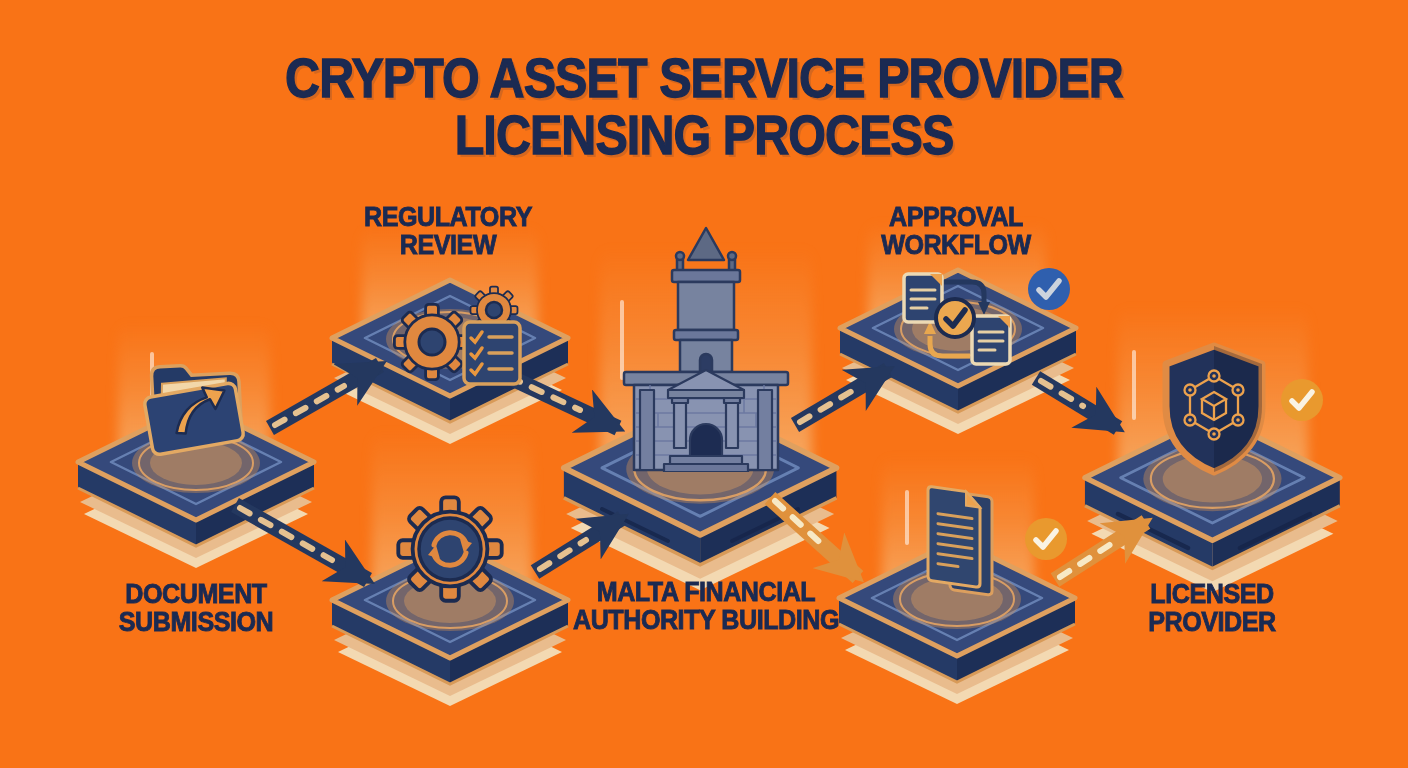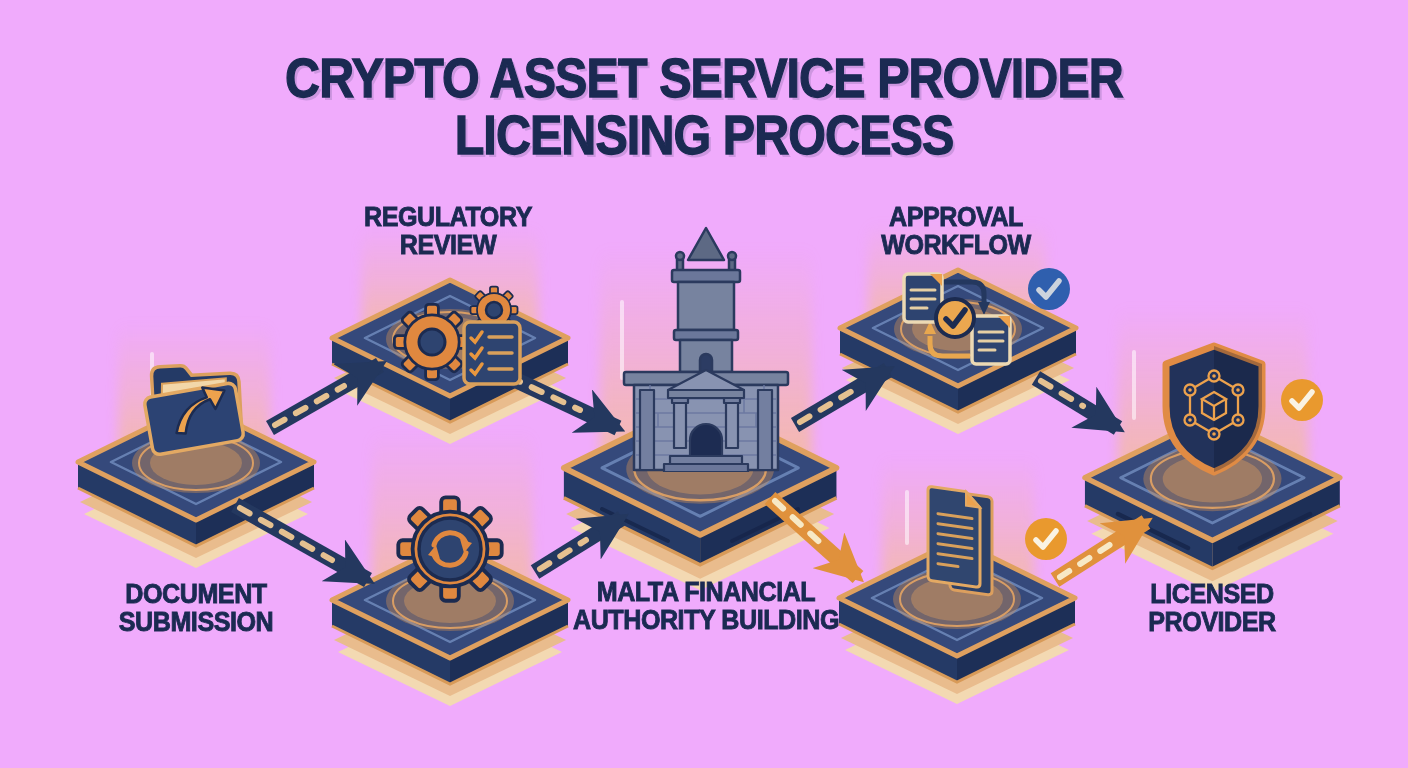"CRYPTO ASSET SERVICE PROVIDER" .canvas { background: #f0abfc -> #f97316 }
